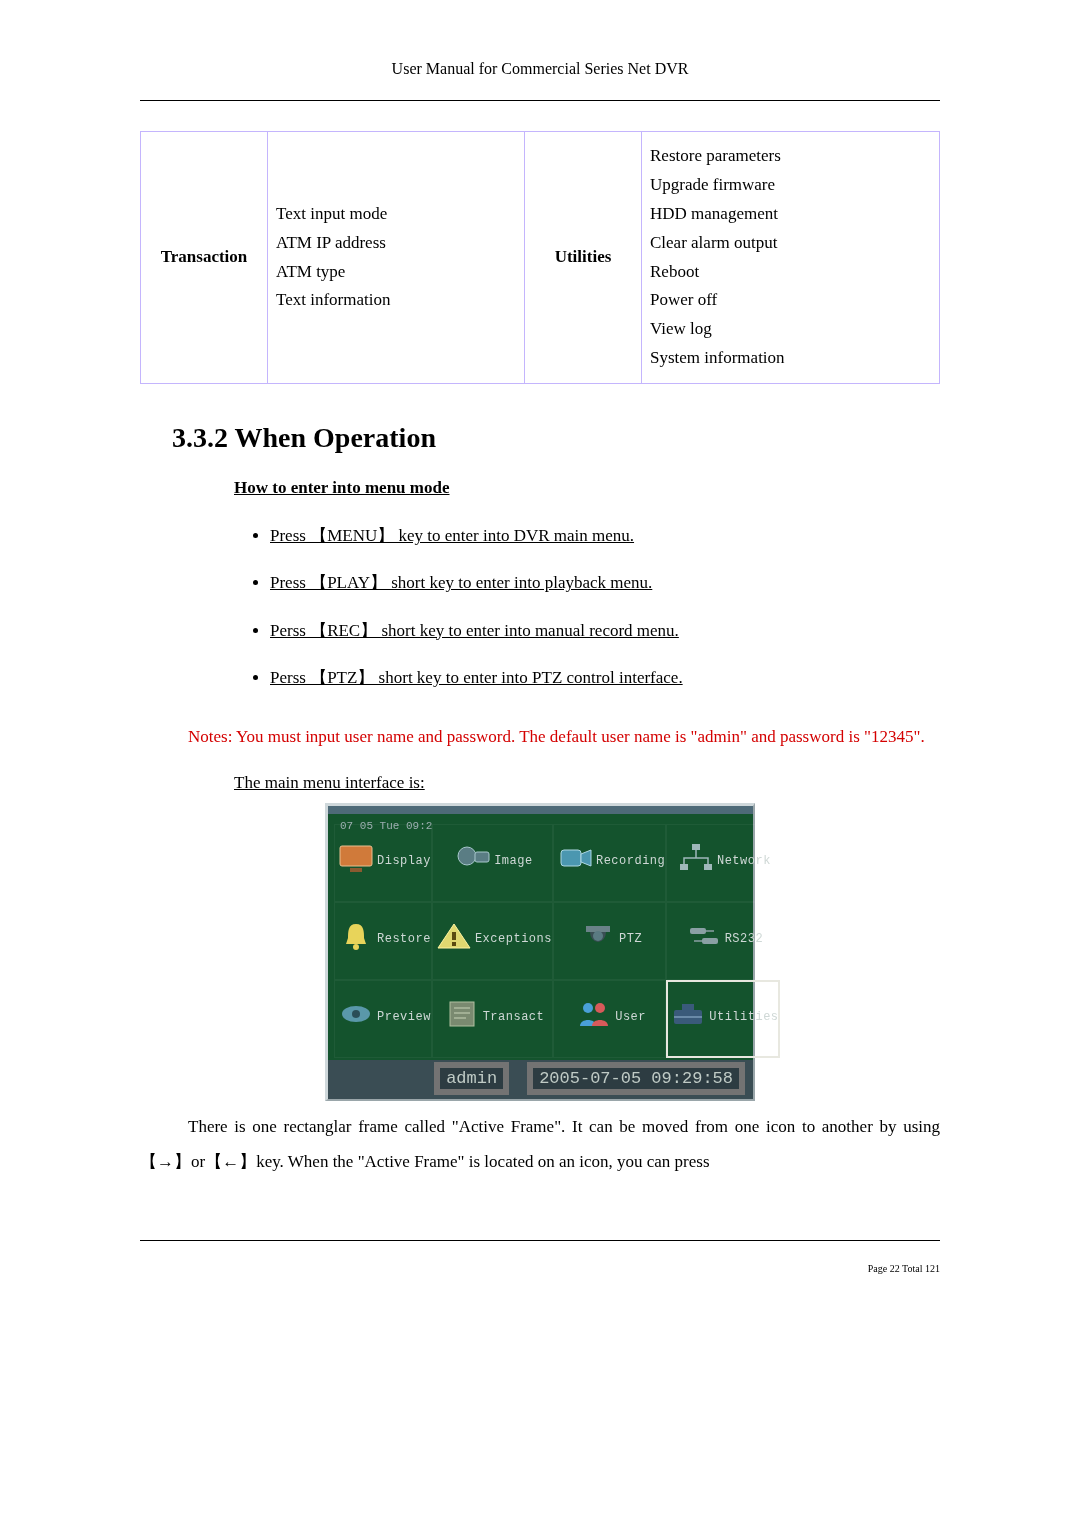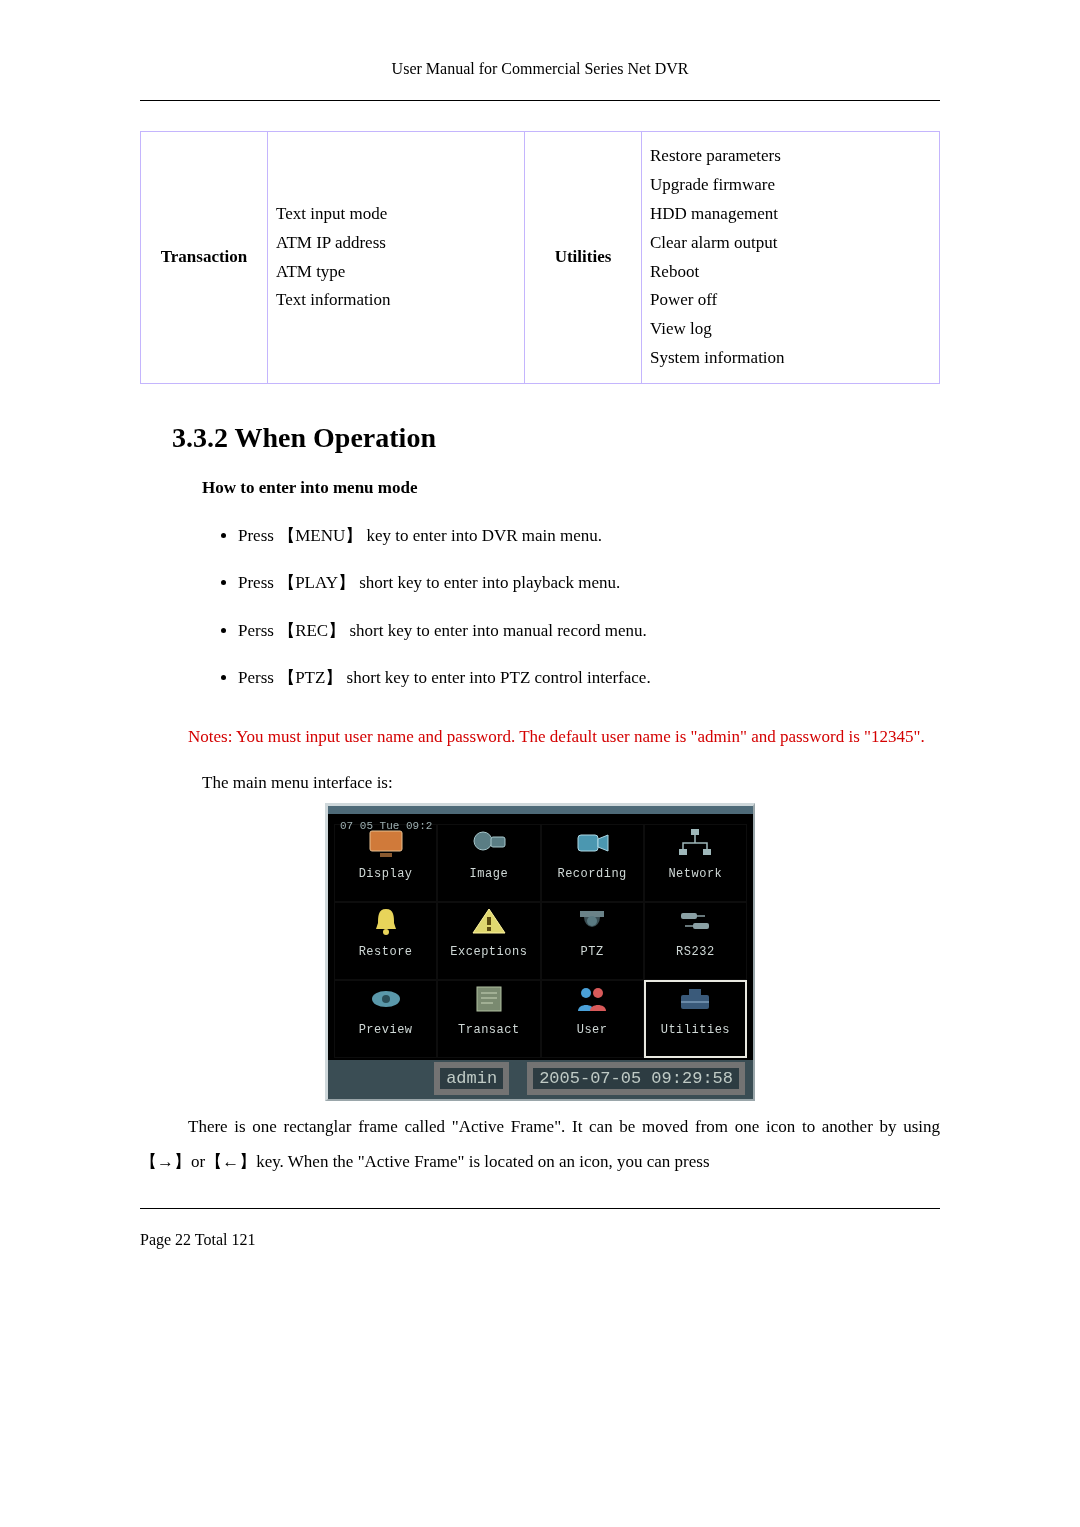"How to enter into menu" .indent-block { margin-left: 62px -> 94px; text-decoration: none -> underline }
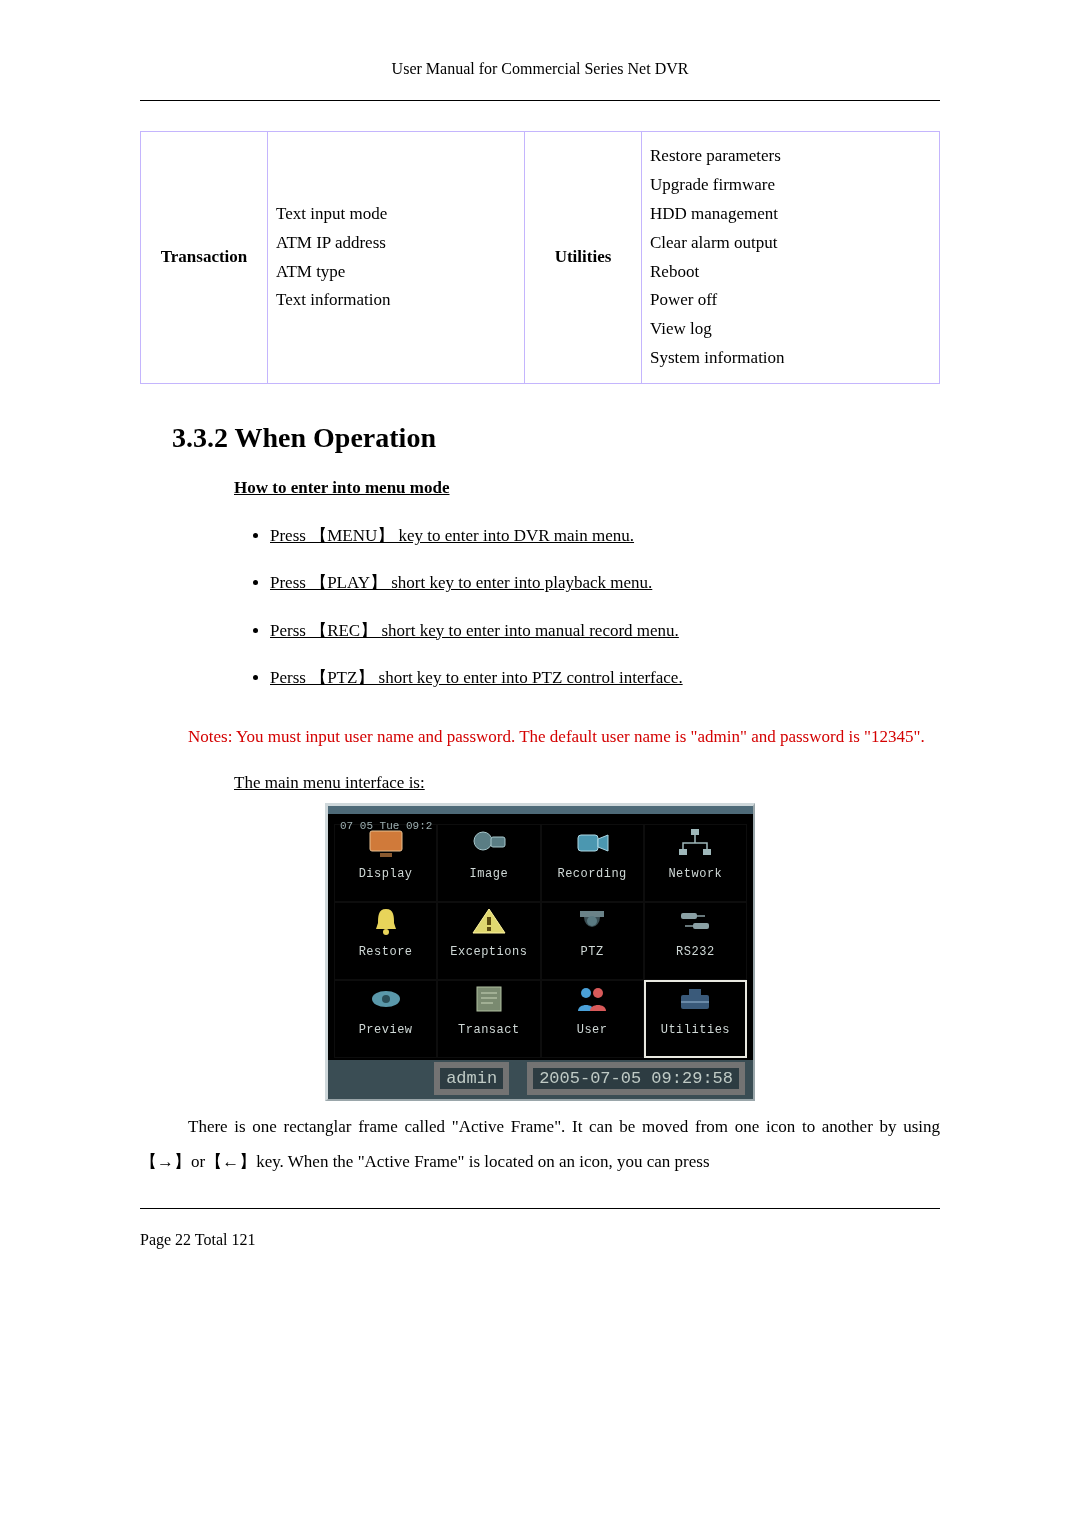"07 05 Tue 09:2" .dvr-shot { background: #000000 -> #14532d }
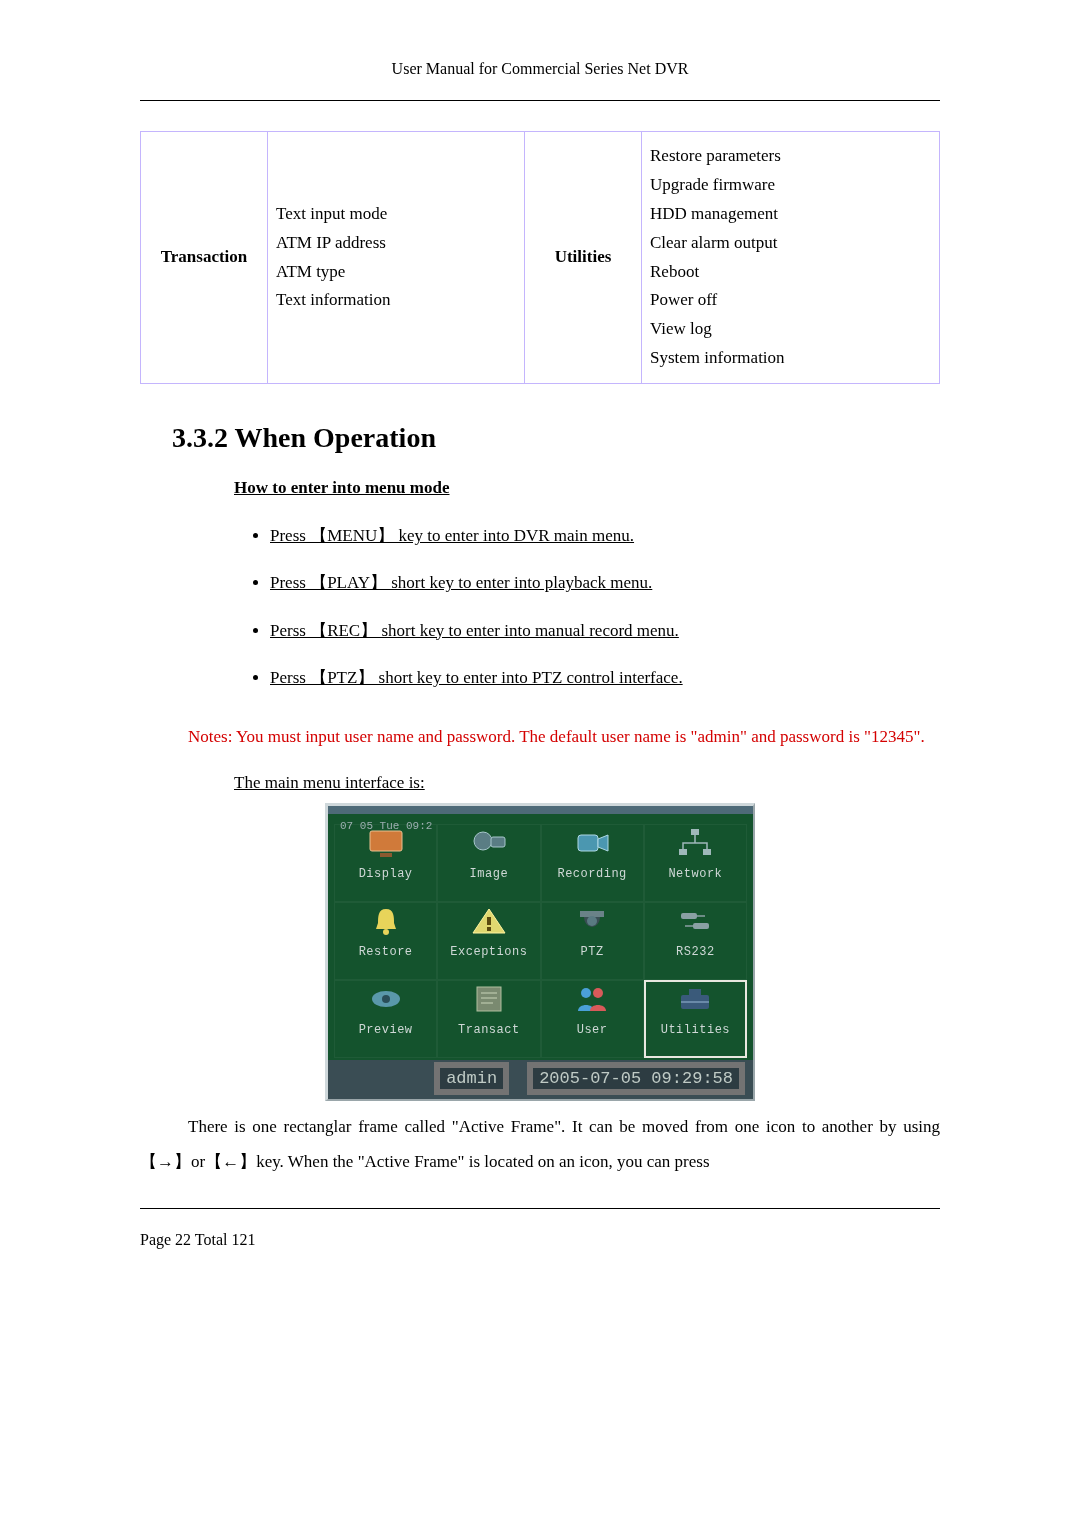"Display" .dvr-cell { flex-direction: column -> row; justify-content: flex-start -> center }
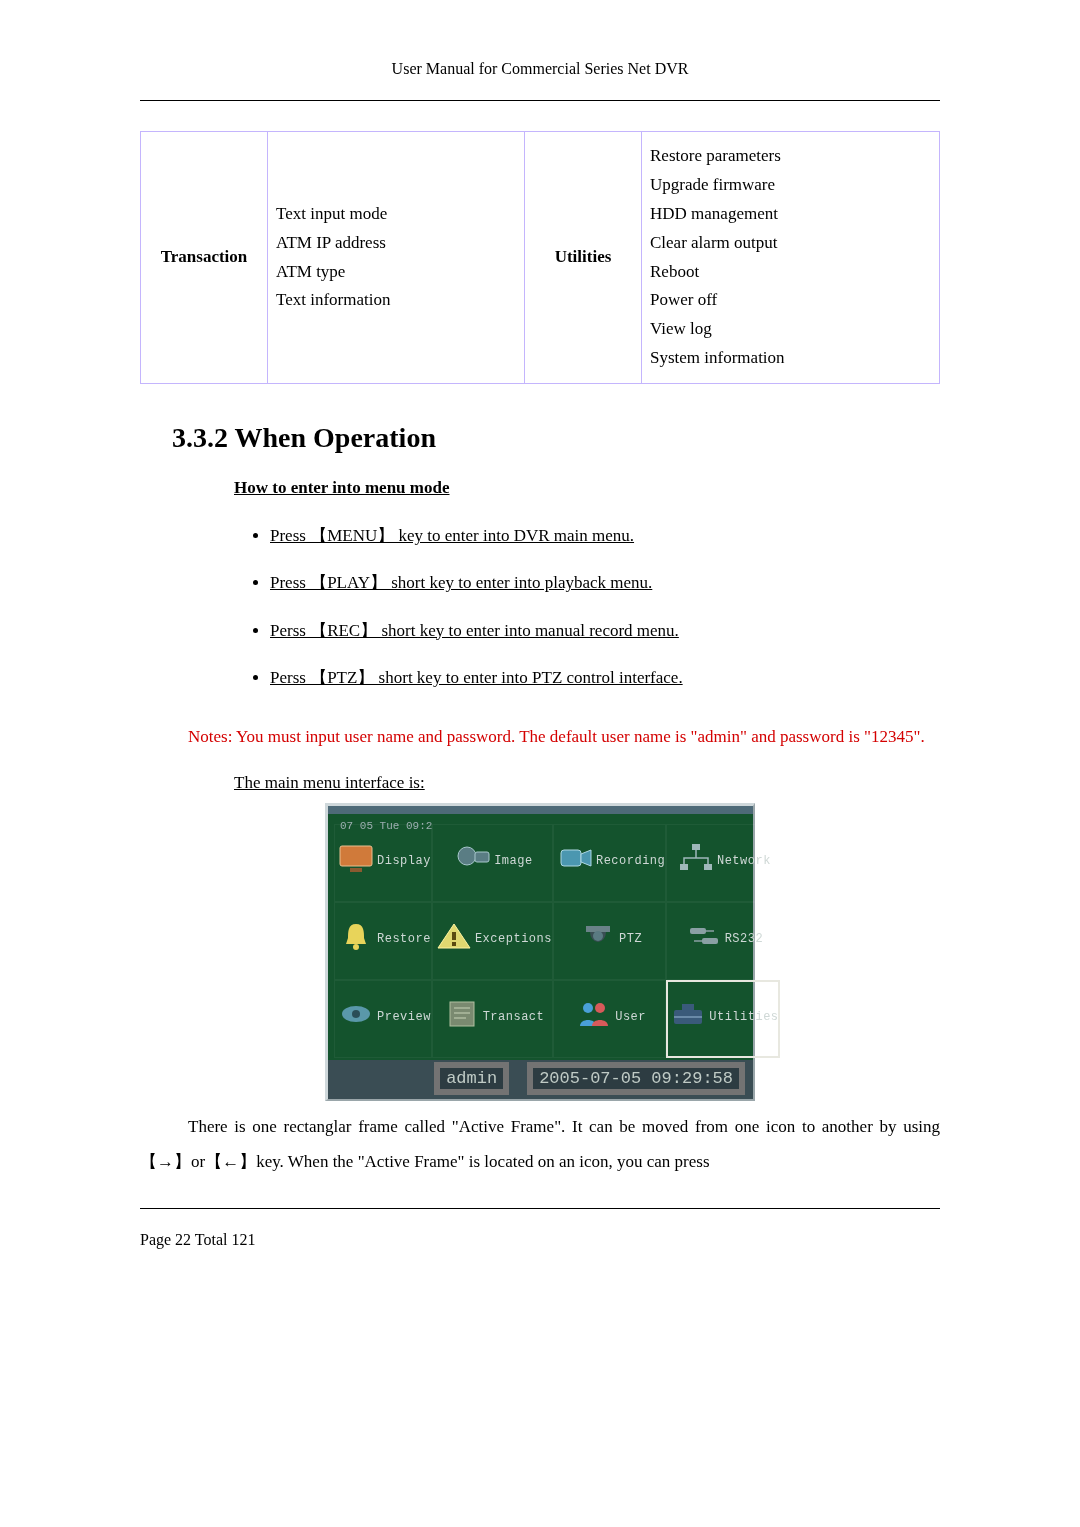"Page 22 Total 121" .footer-area { font-size: 16px -> 10px; margin-top: 28px -> 60px; text-align: left -> right }
